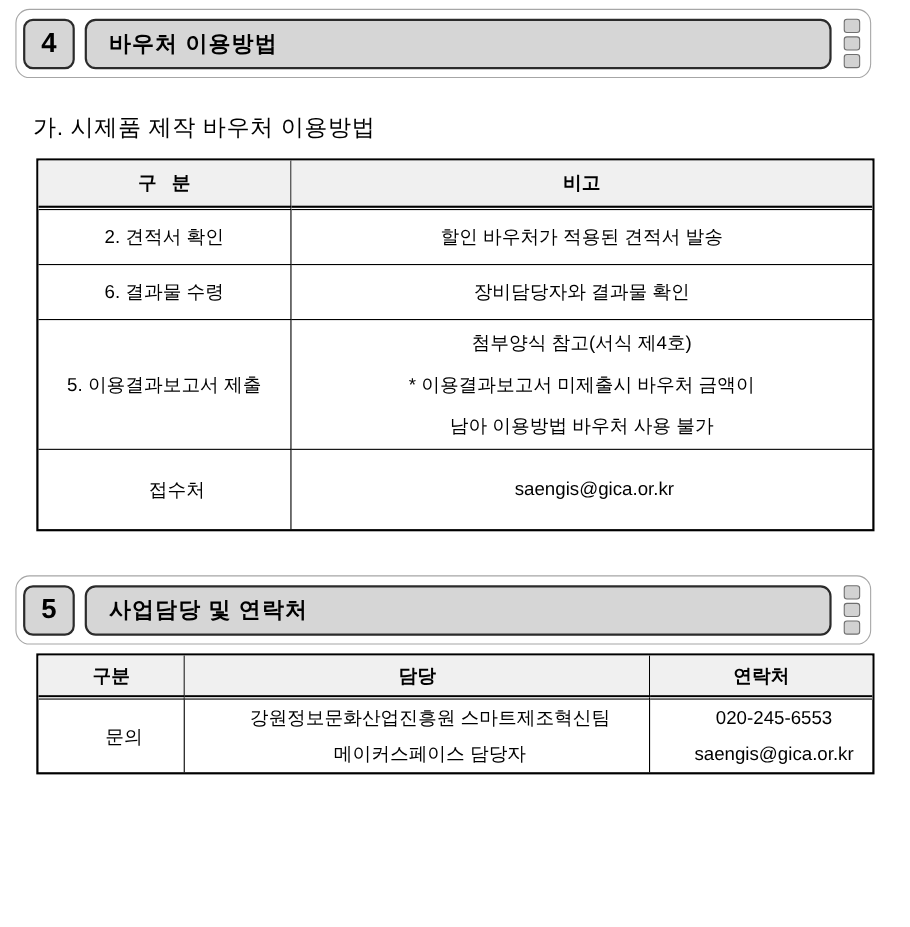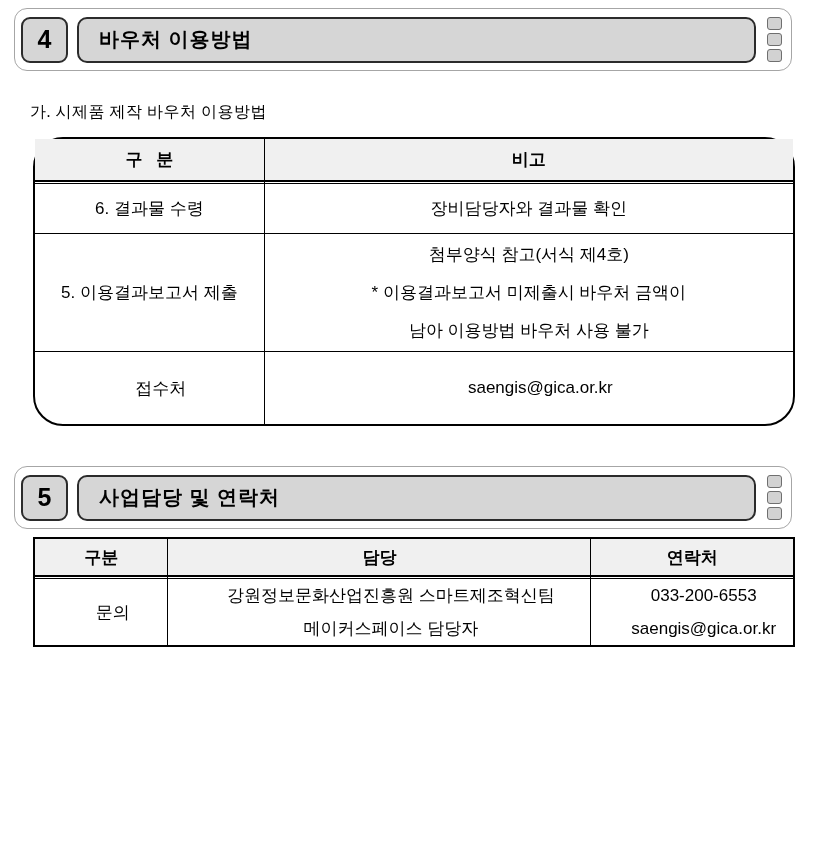"가. 시제품 제작 바우처 이용방법" .subtitle { font-family: Liberation Serif, serif -> Liberation Sans, sans-serif; font-size: 16px -> 21px }
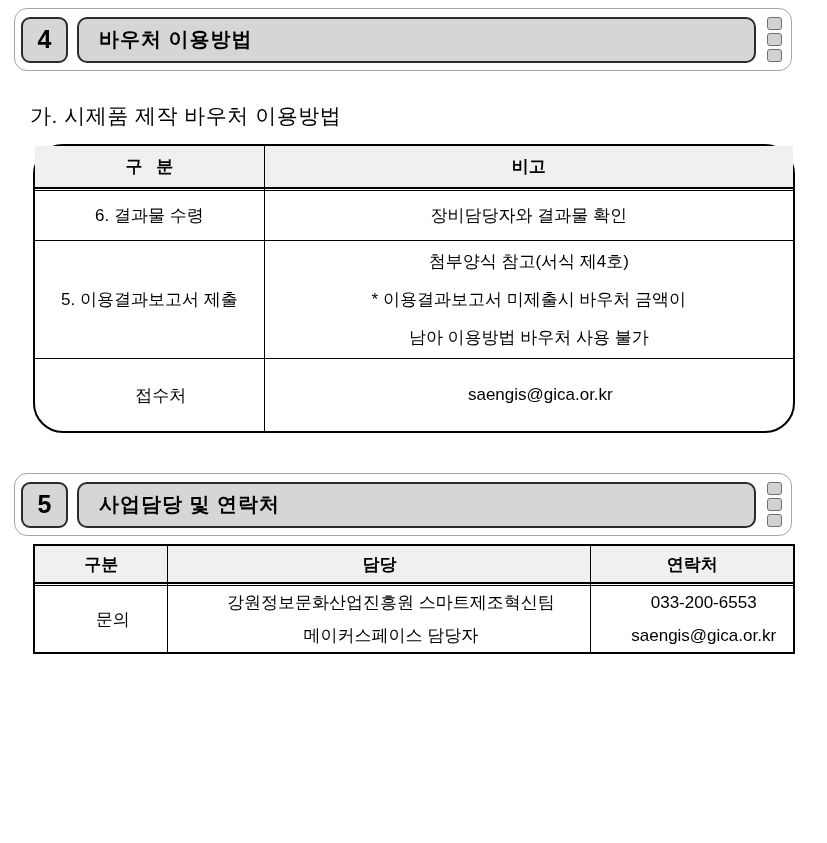"구 분" .t1 { border-radius: 30px -> none }
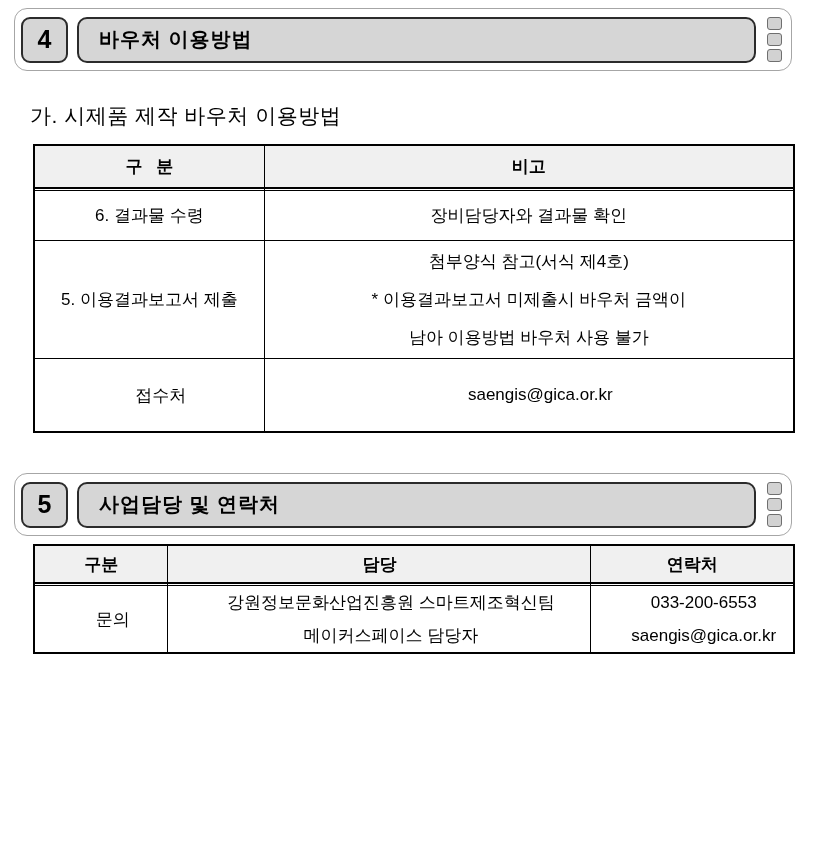"2. 견적서 확인" tr.body-row { html: none -> <tr> <td>2. 견적서 확인</td> <td>할인 바우처가 적용된 견적서 발송</td> </tr> }
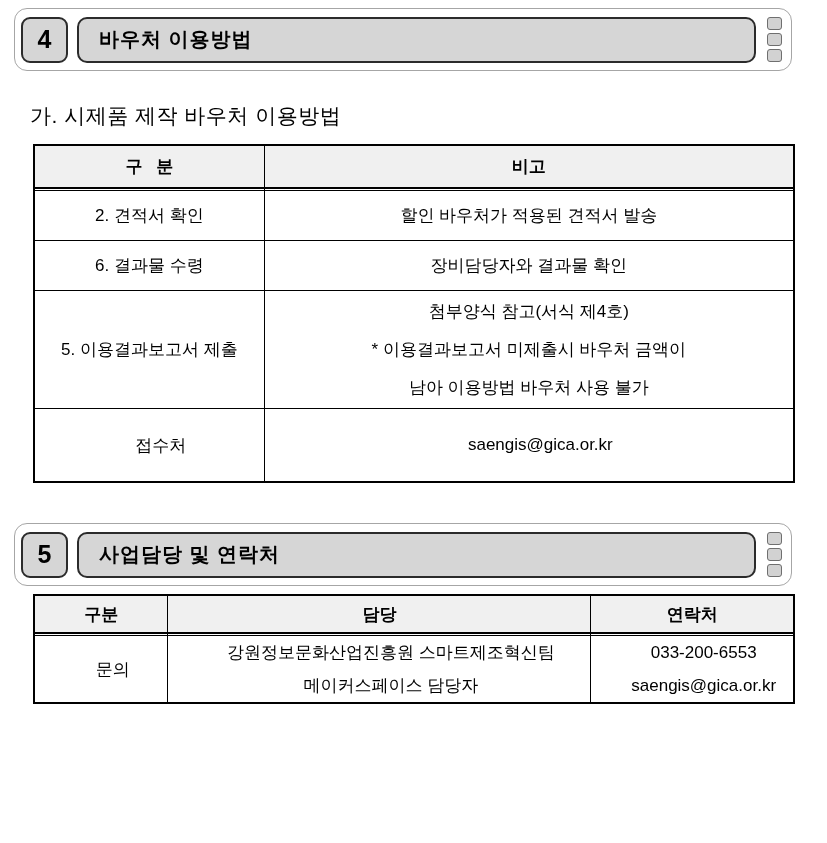"033-200-6553" div { text: 033-200-6553 -> 020-245-6553 }
